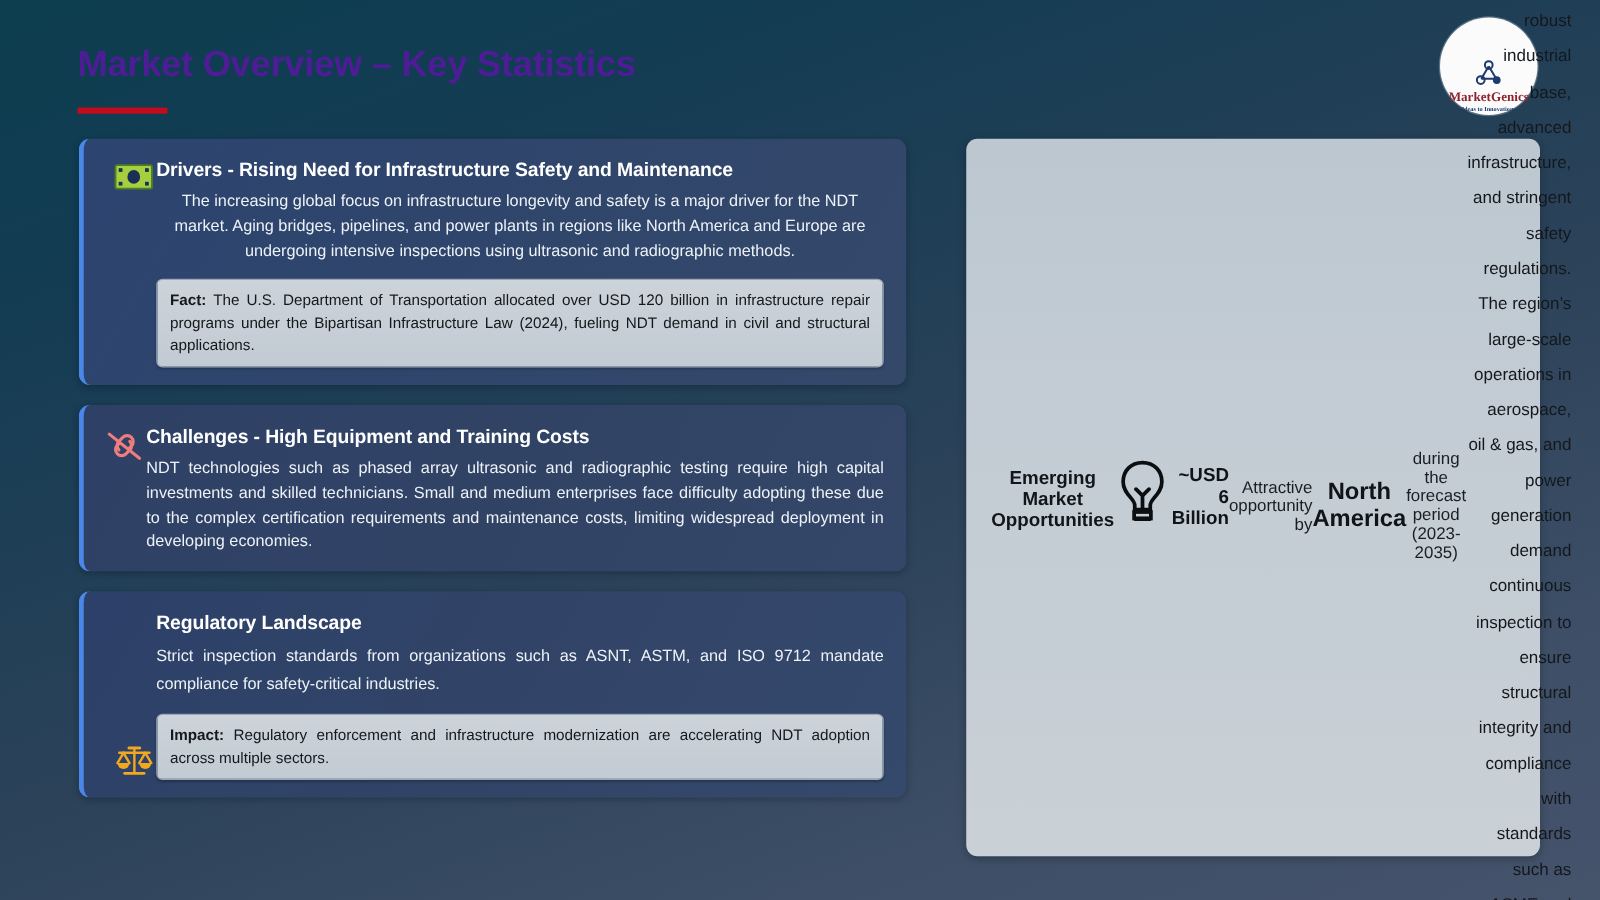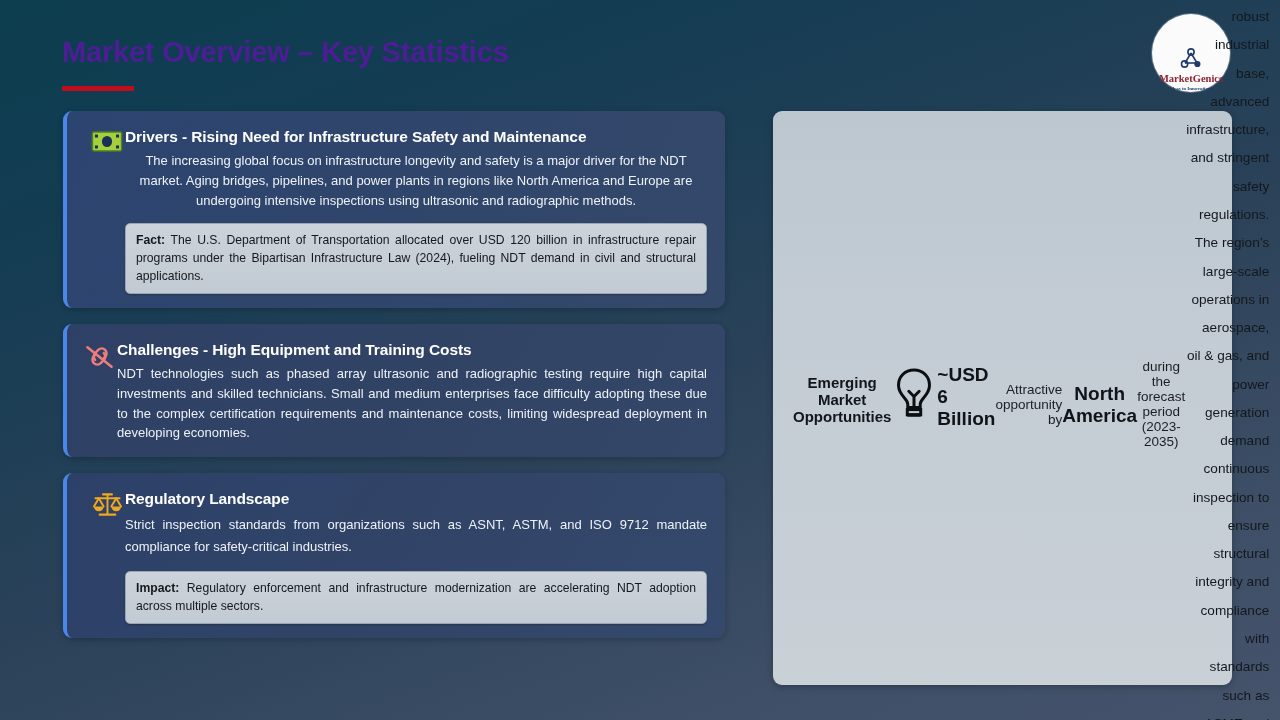"~USD 6 Billion" #panel-value { font-size: 19px -> 15px; text-align: left -> right }
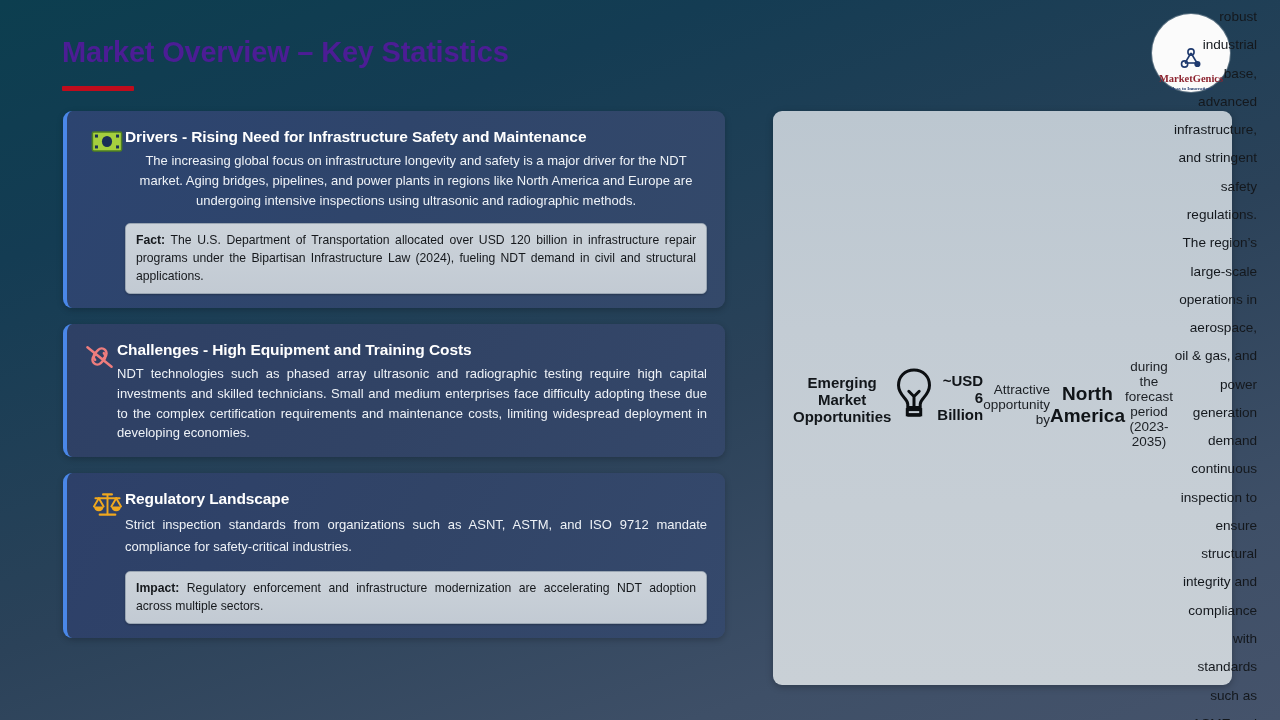"Regulatory Landscape" .card.c3 { align-items: none -> flex-end }
